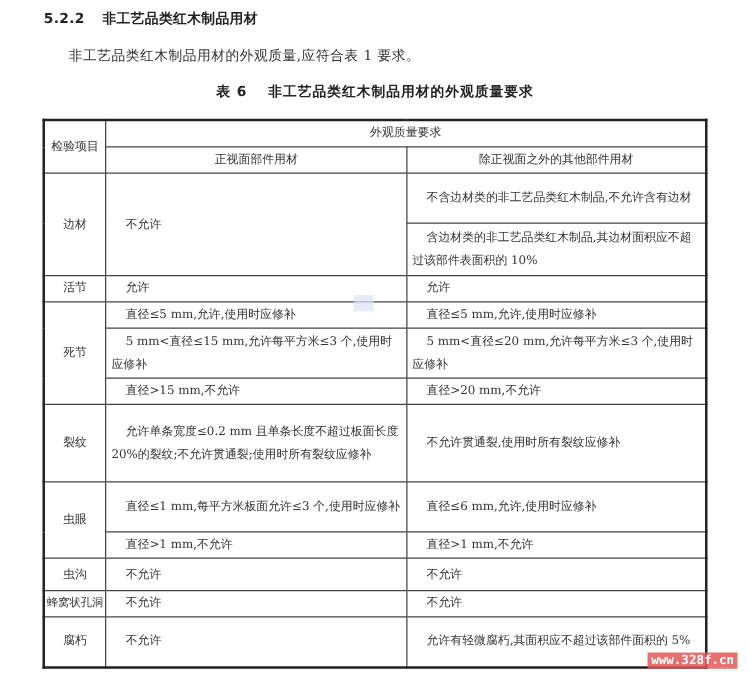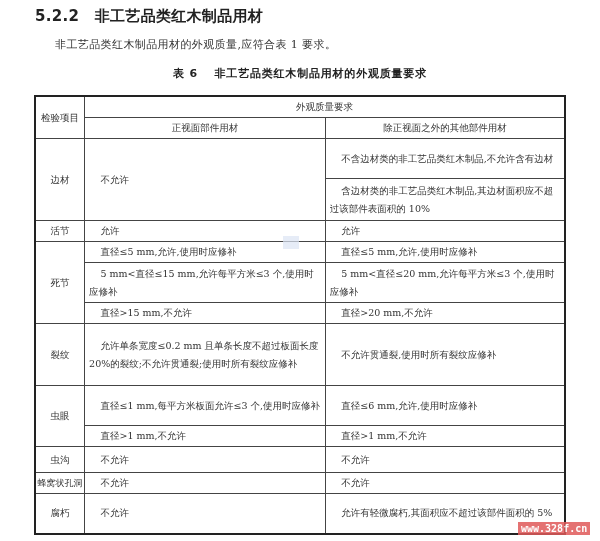"5.2.2 非工艺品类红木制品用材" .section-heading { font-size: 15px -> 11px }
